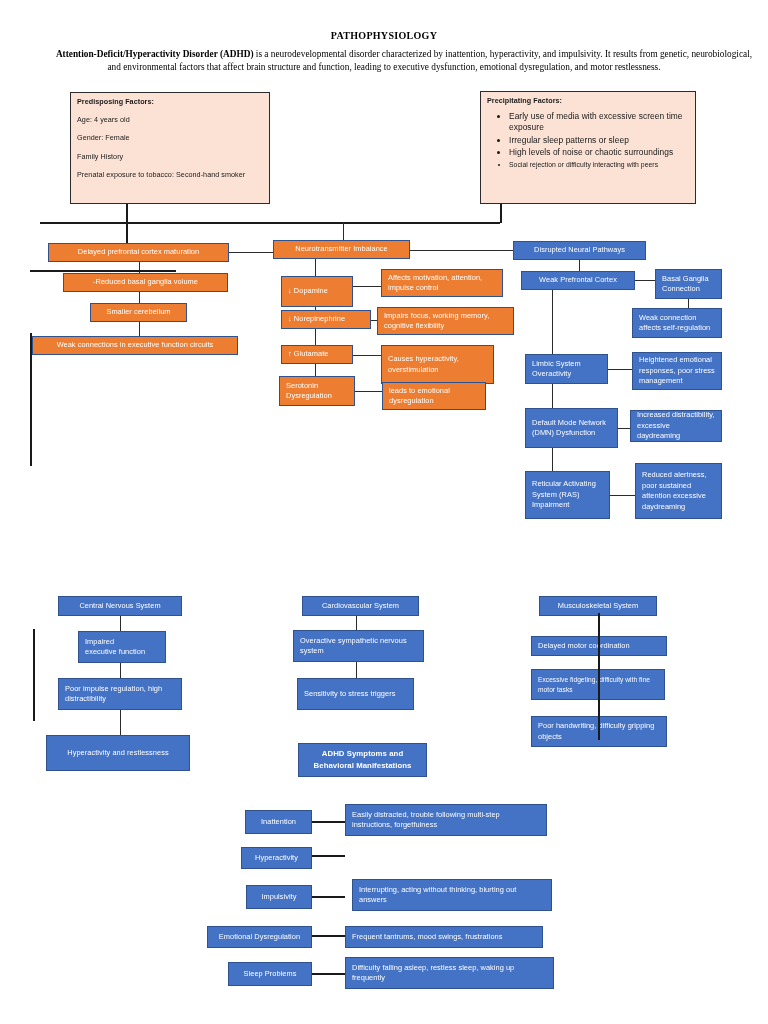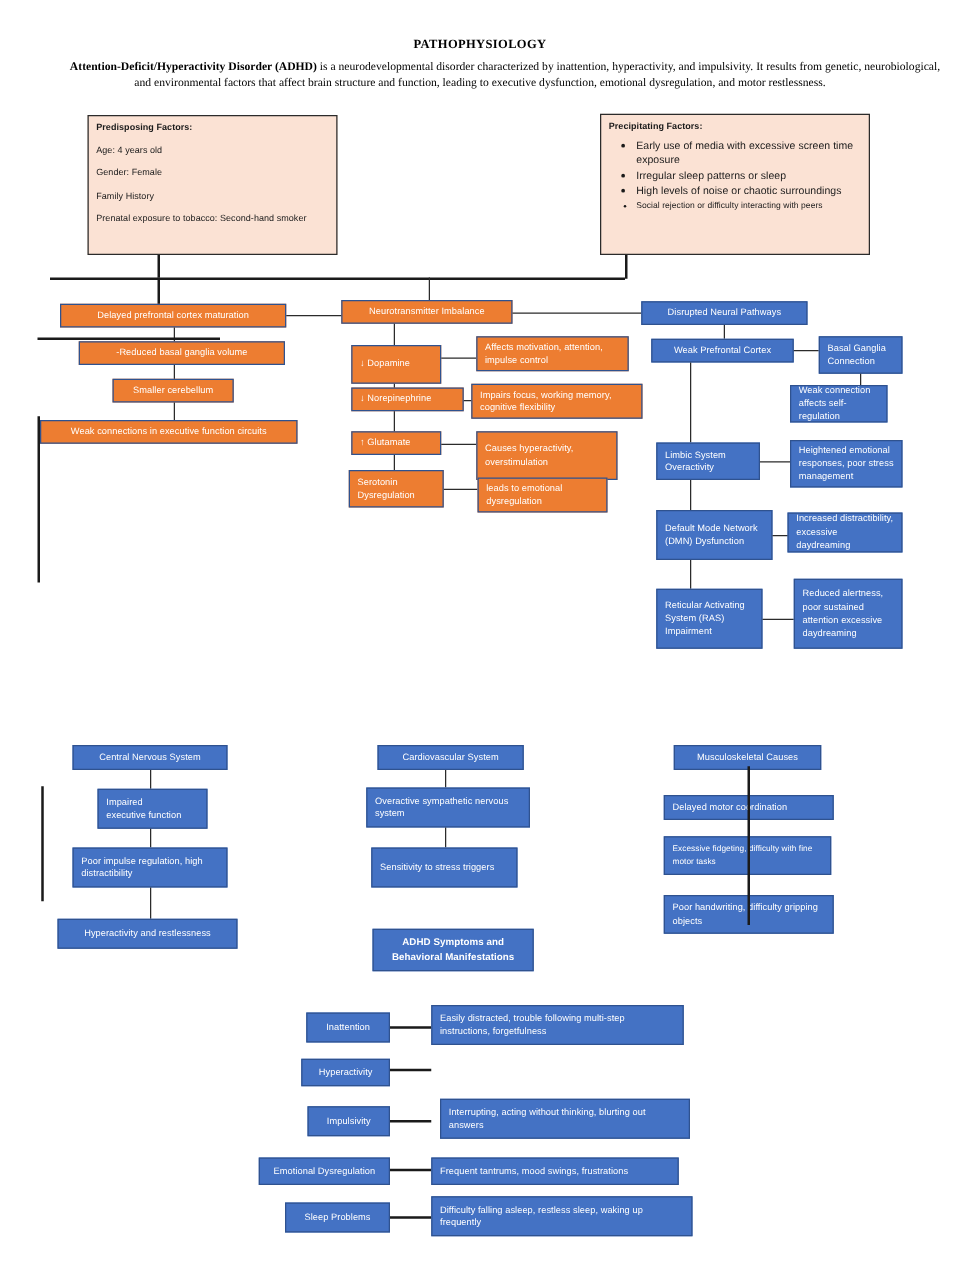"Weak connection affects self-regulation" div.box { width: 78px -> 90px }
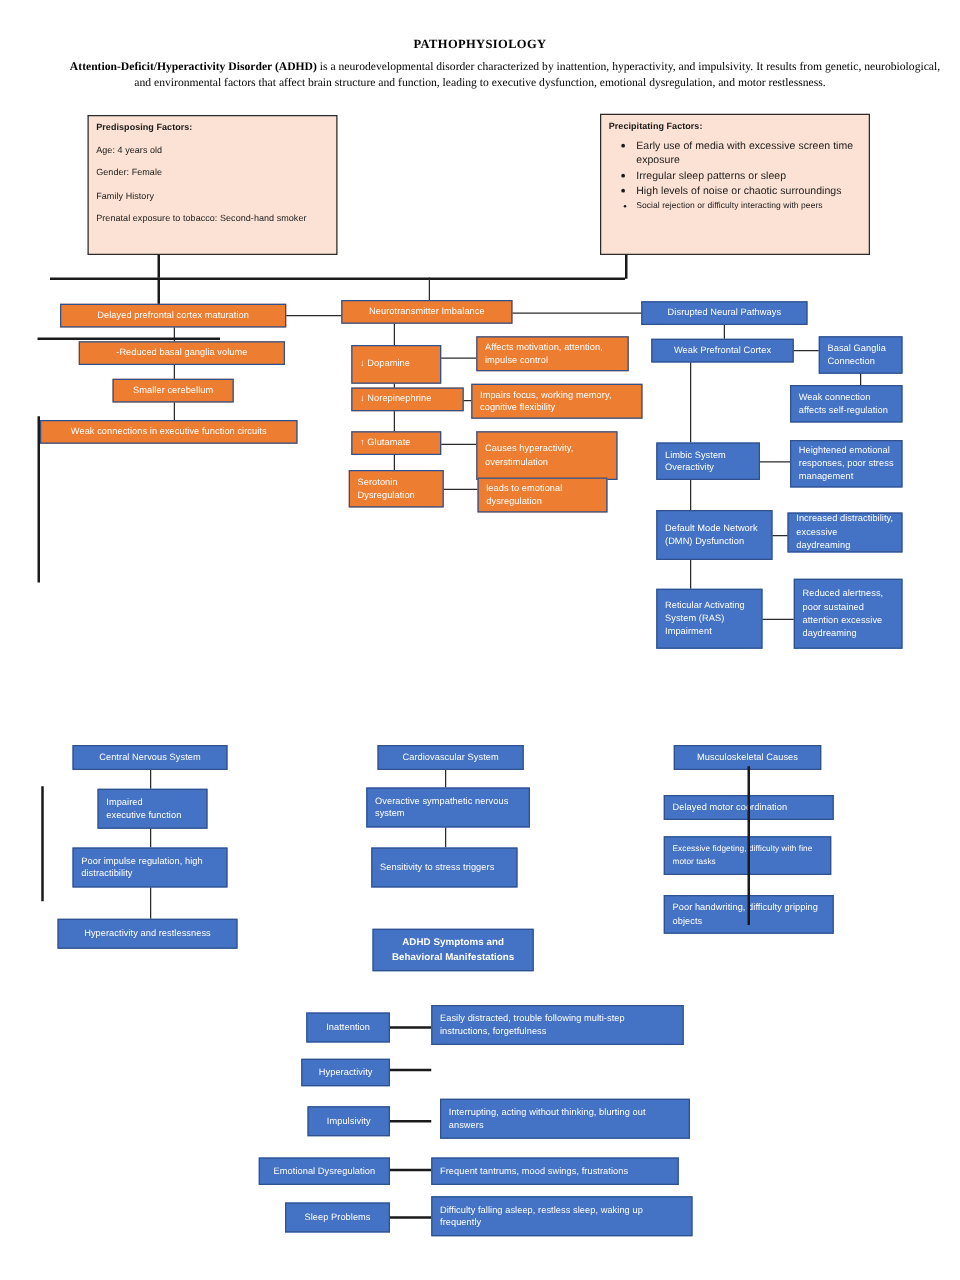"Musculoskeletal Causes" span.t { text: Causes -> System }
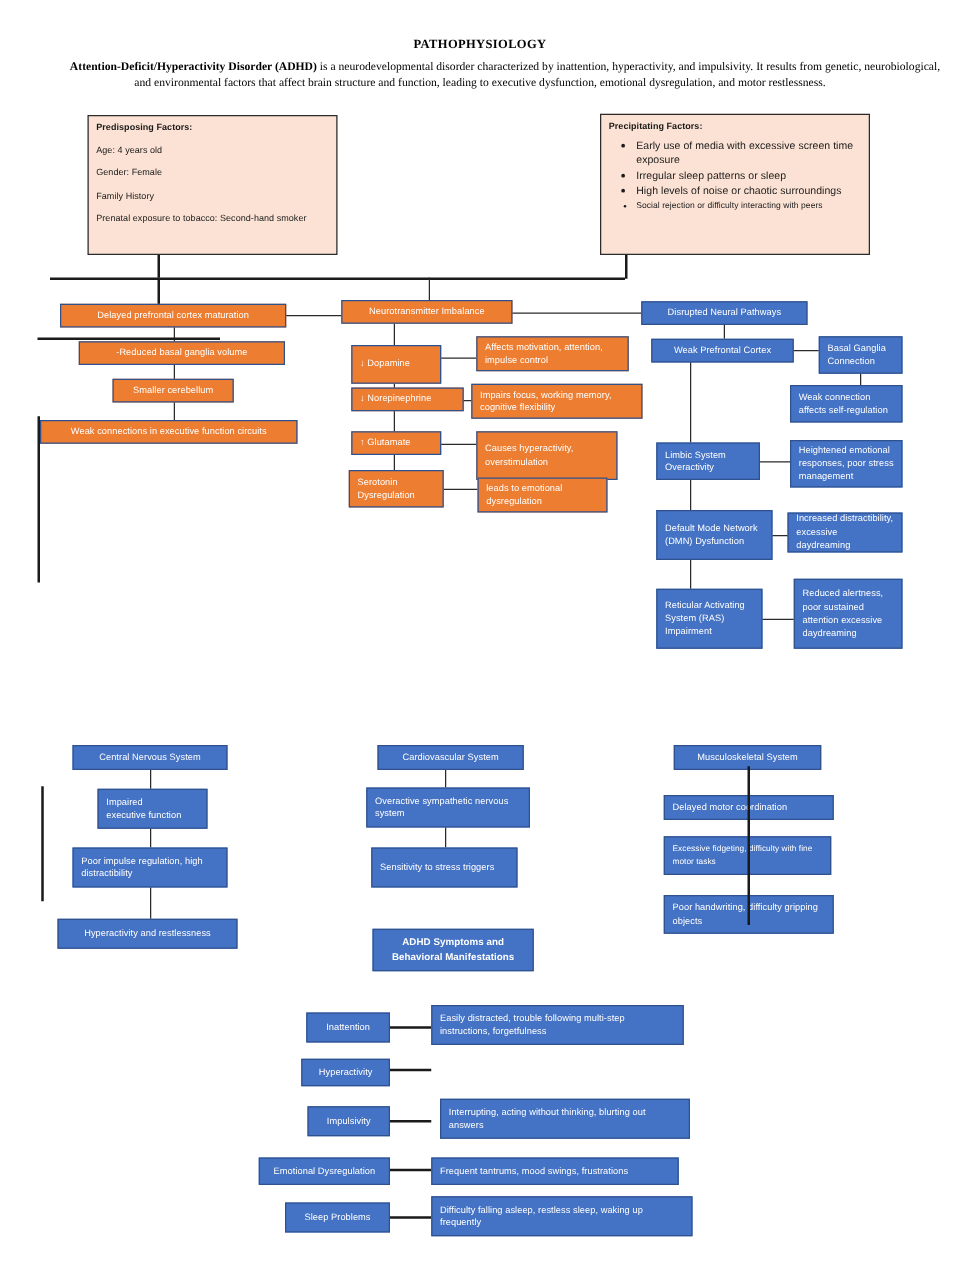"Hyperactivity and restlessness" div.box { height: 24px -> 36px }
